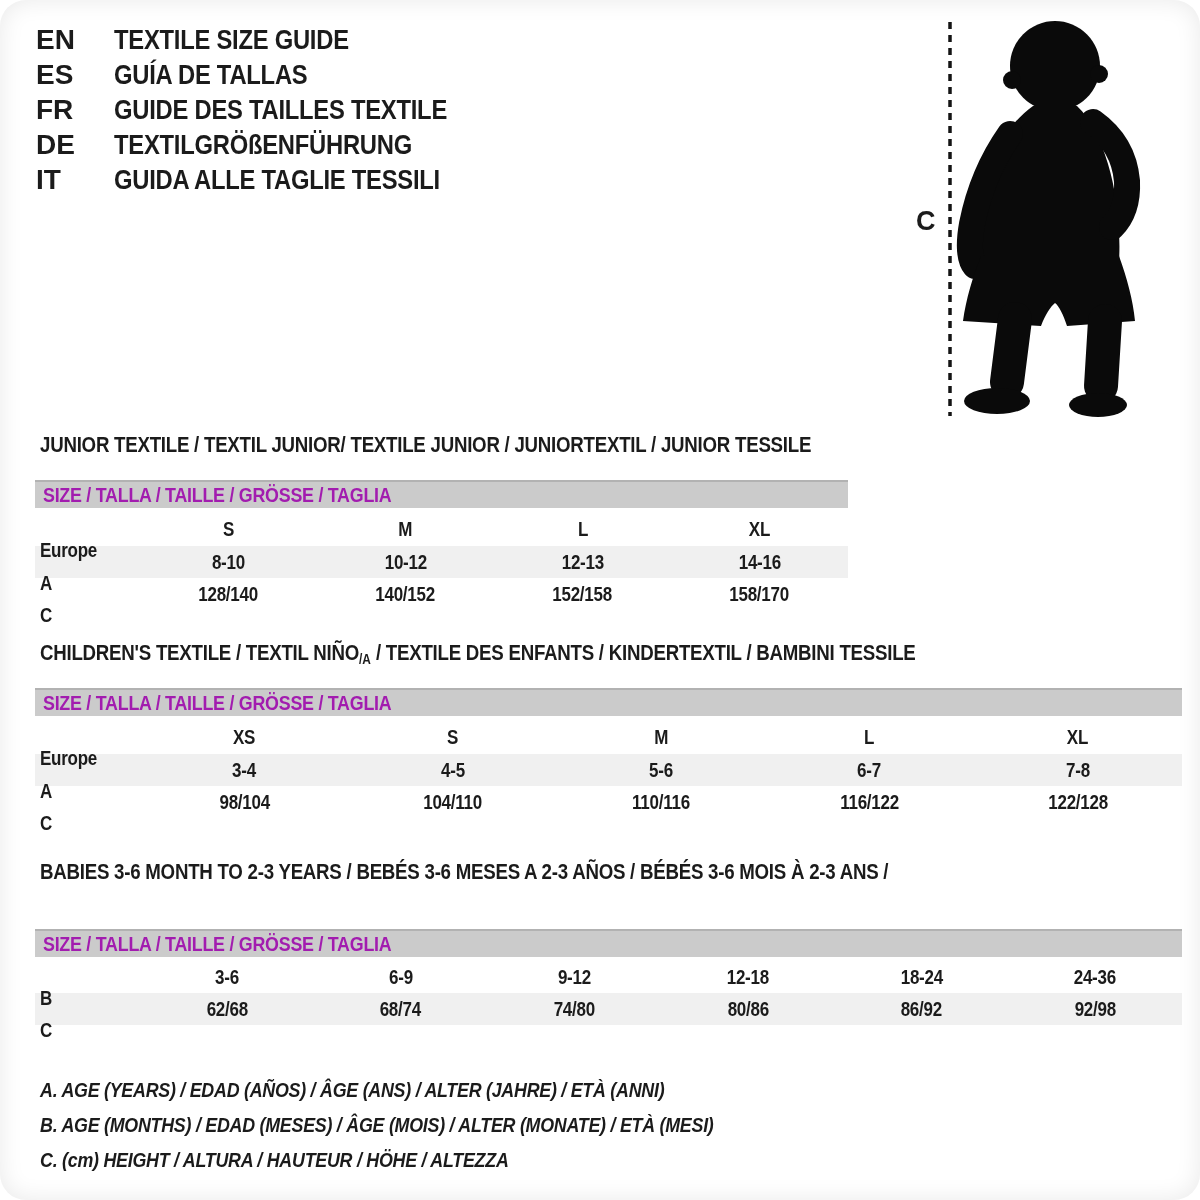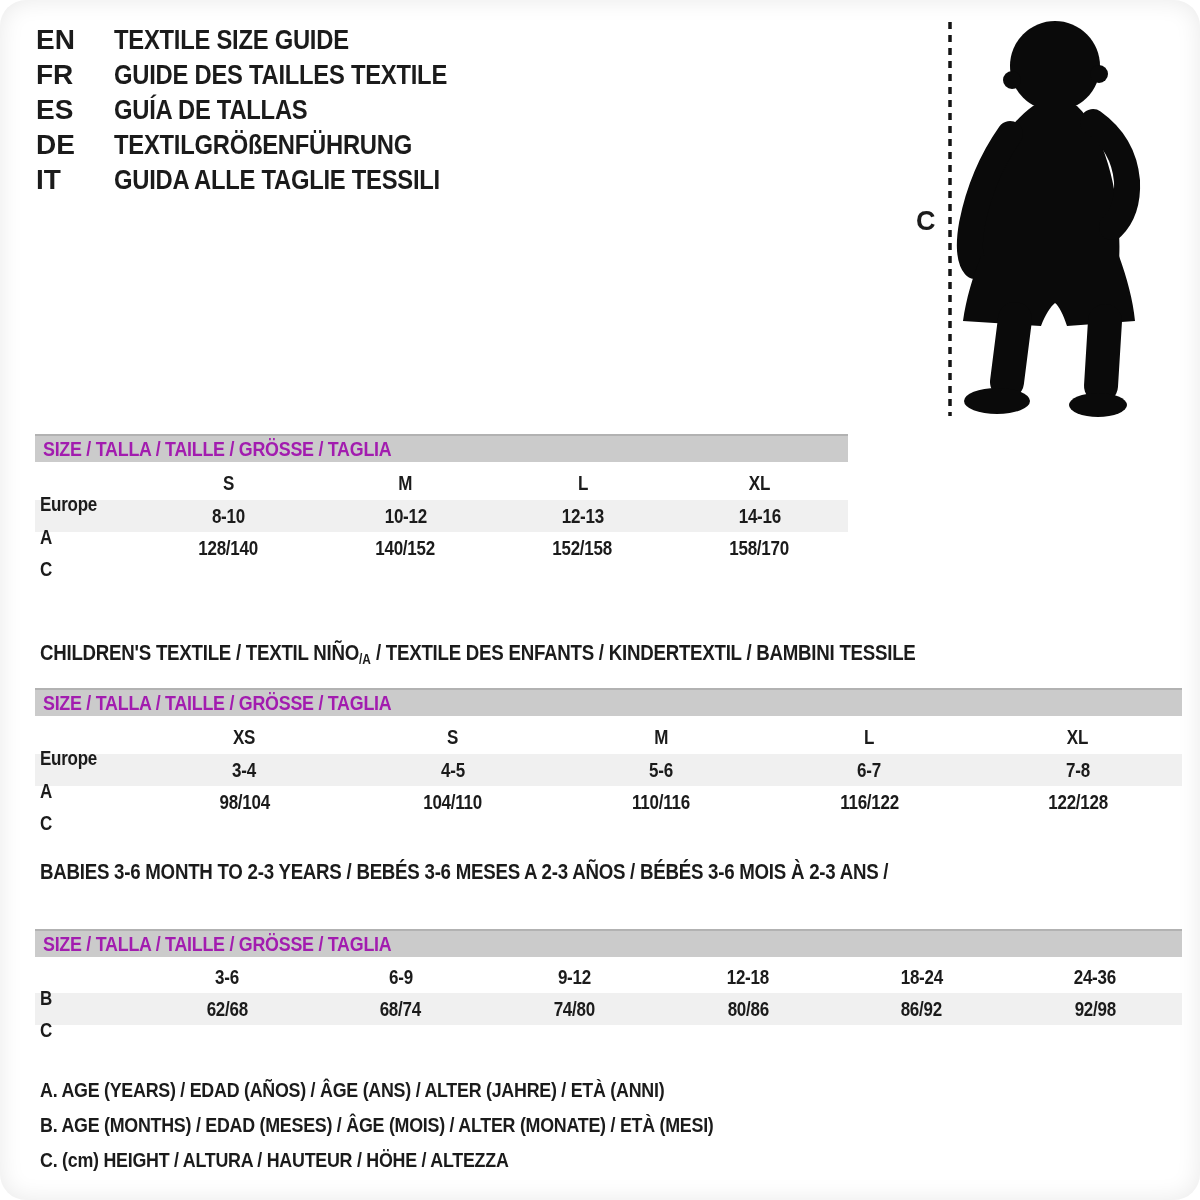"FR" div.lang-row { order: before "ES" -> after "ES" }
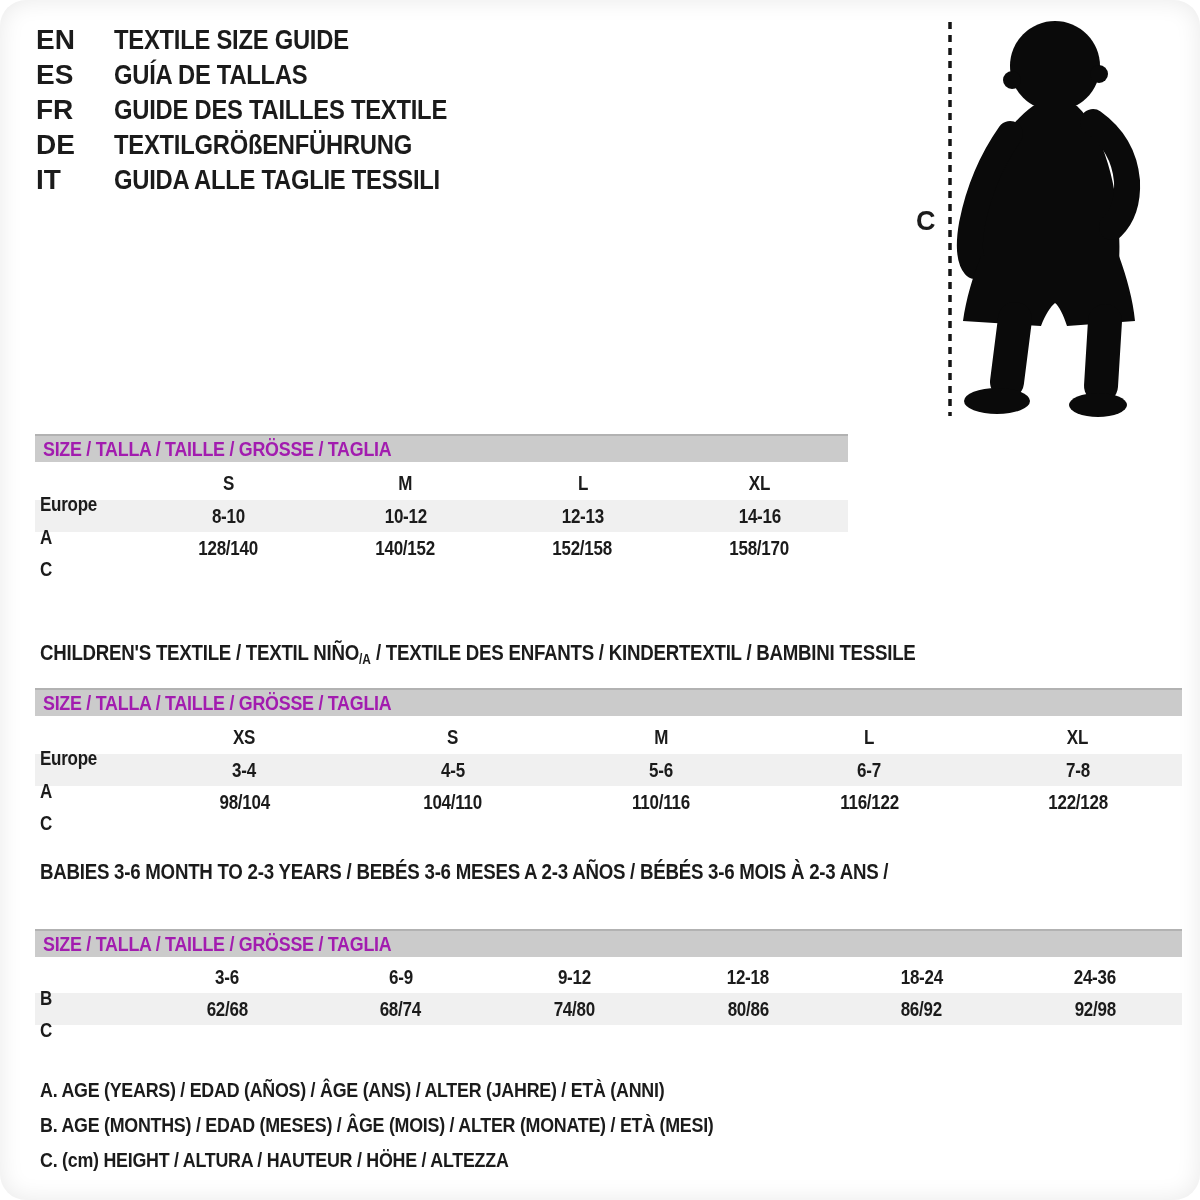"JUNIOR TEXTILE / TEXTIL JUNIOR/" div.sec-heading { html: none -> <div> <span>JUNIOR TEXTILE / TEXTIL JUNIOR/ TEXTILE JUNIOR / JUNIORTEXTIL / JUNIOR TESSILE</span> </div> }
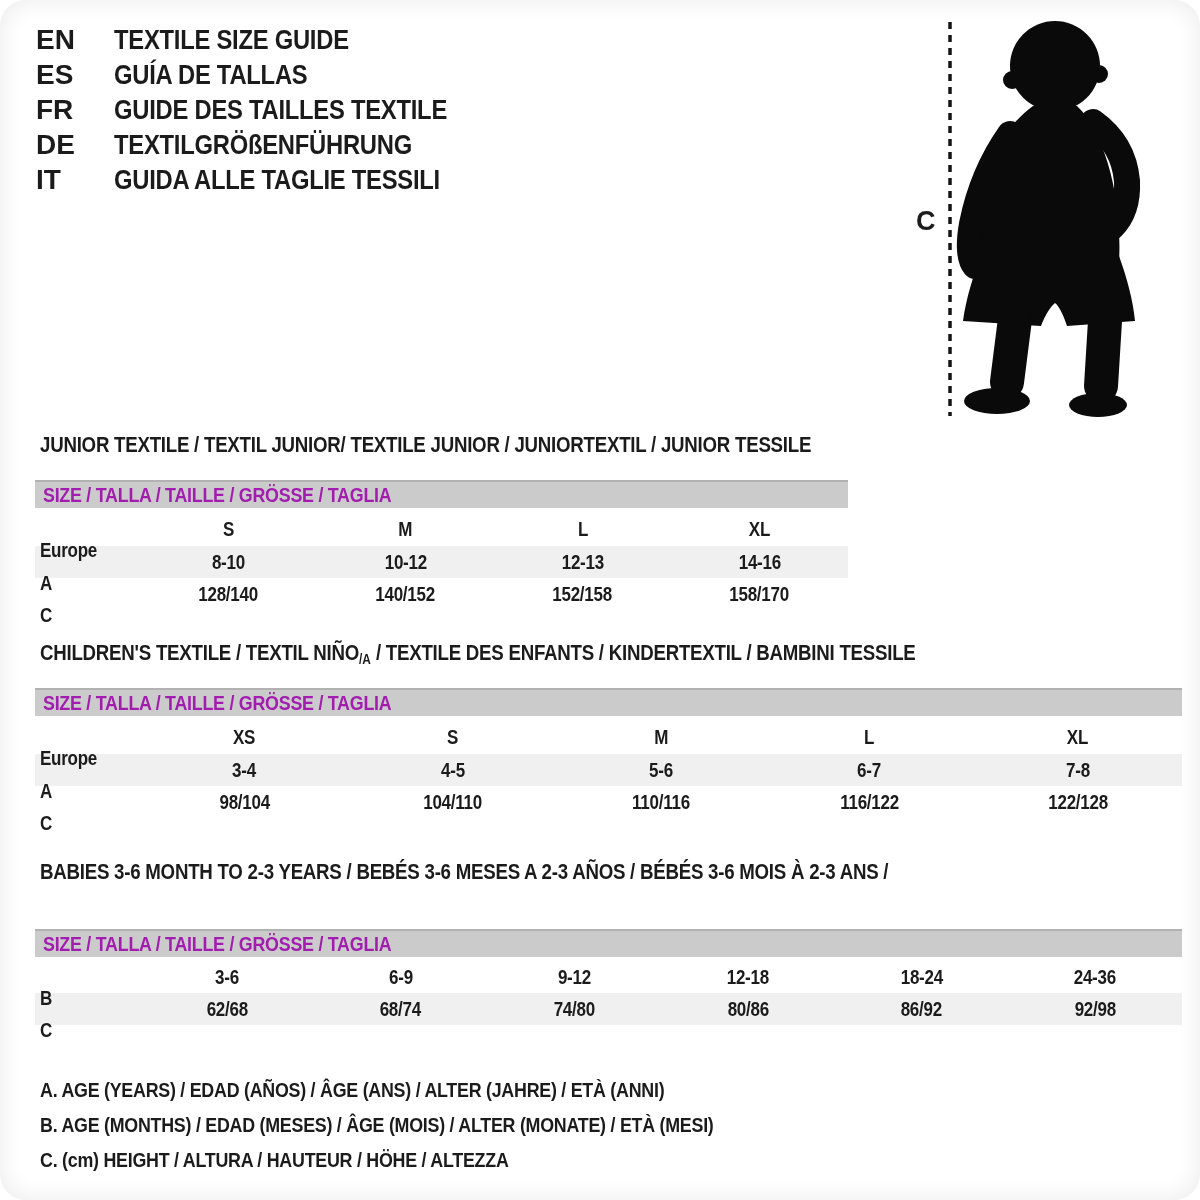"A. AGE (YEARS) / EDAD" .legend { font-style: none -> italic }
